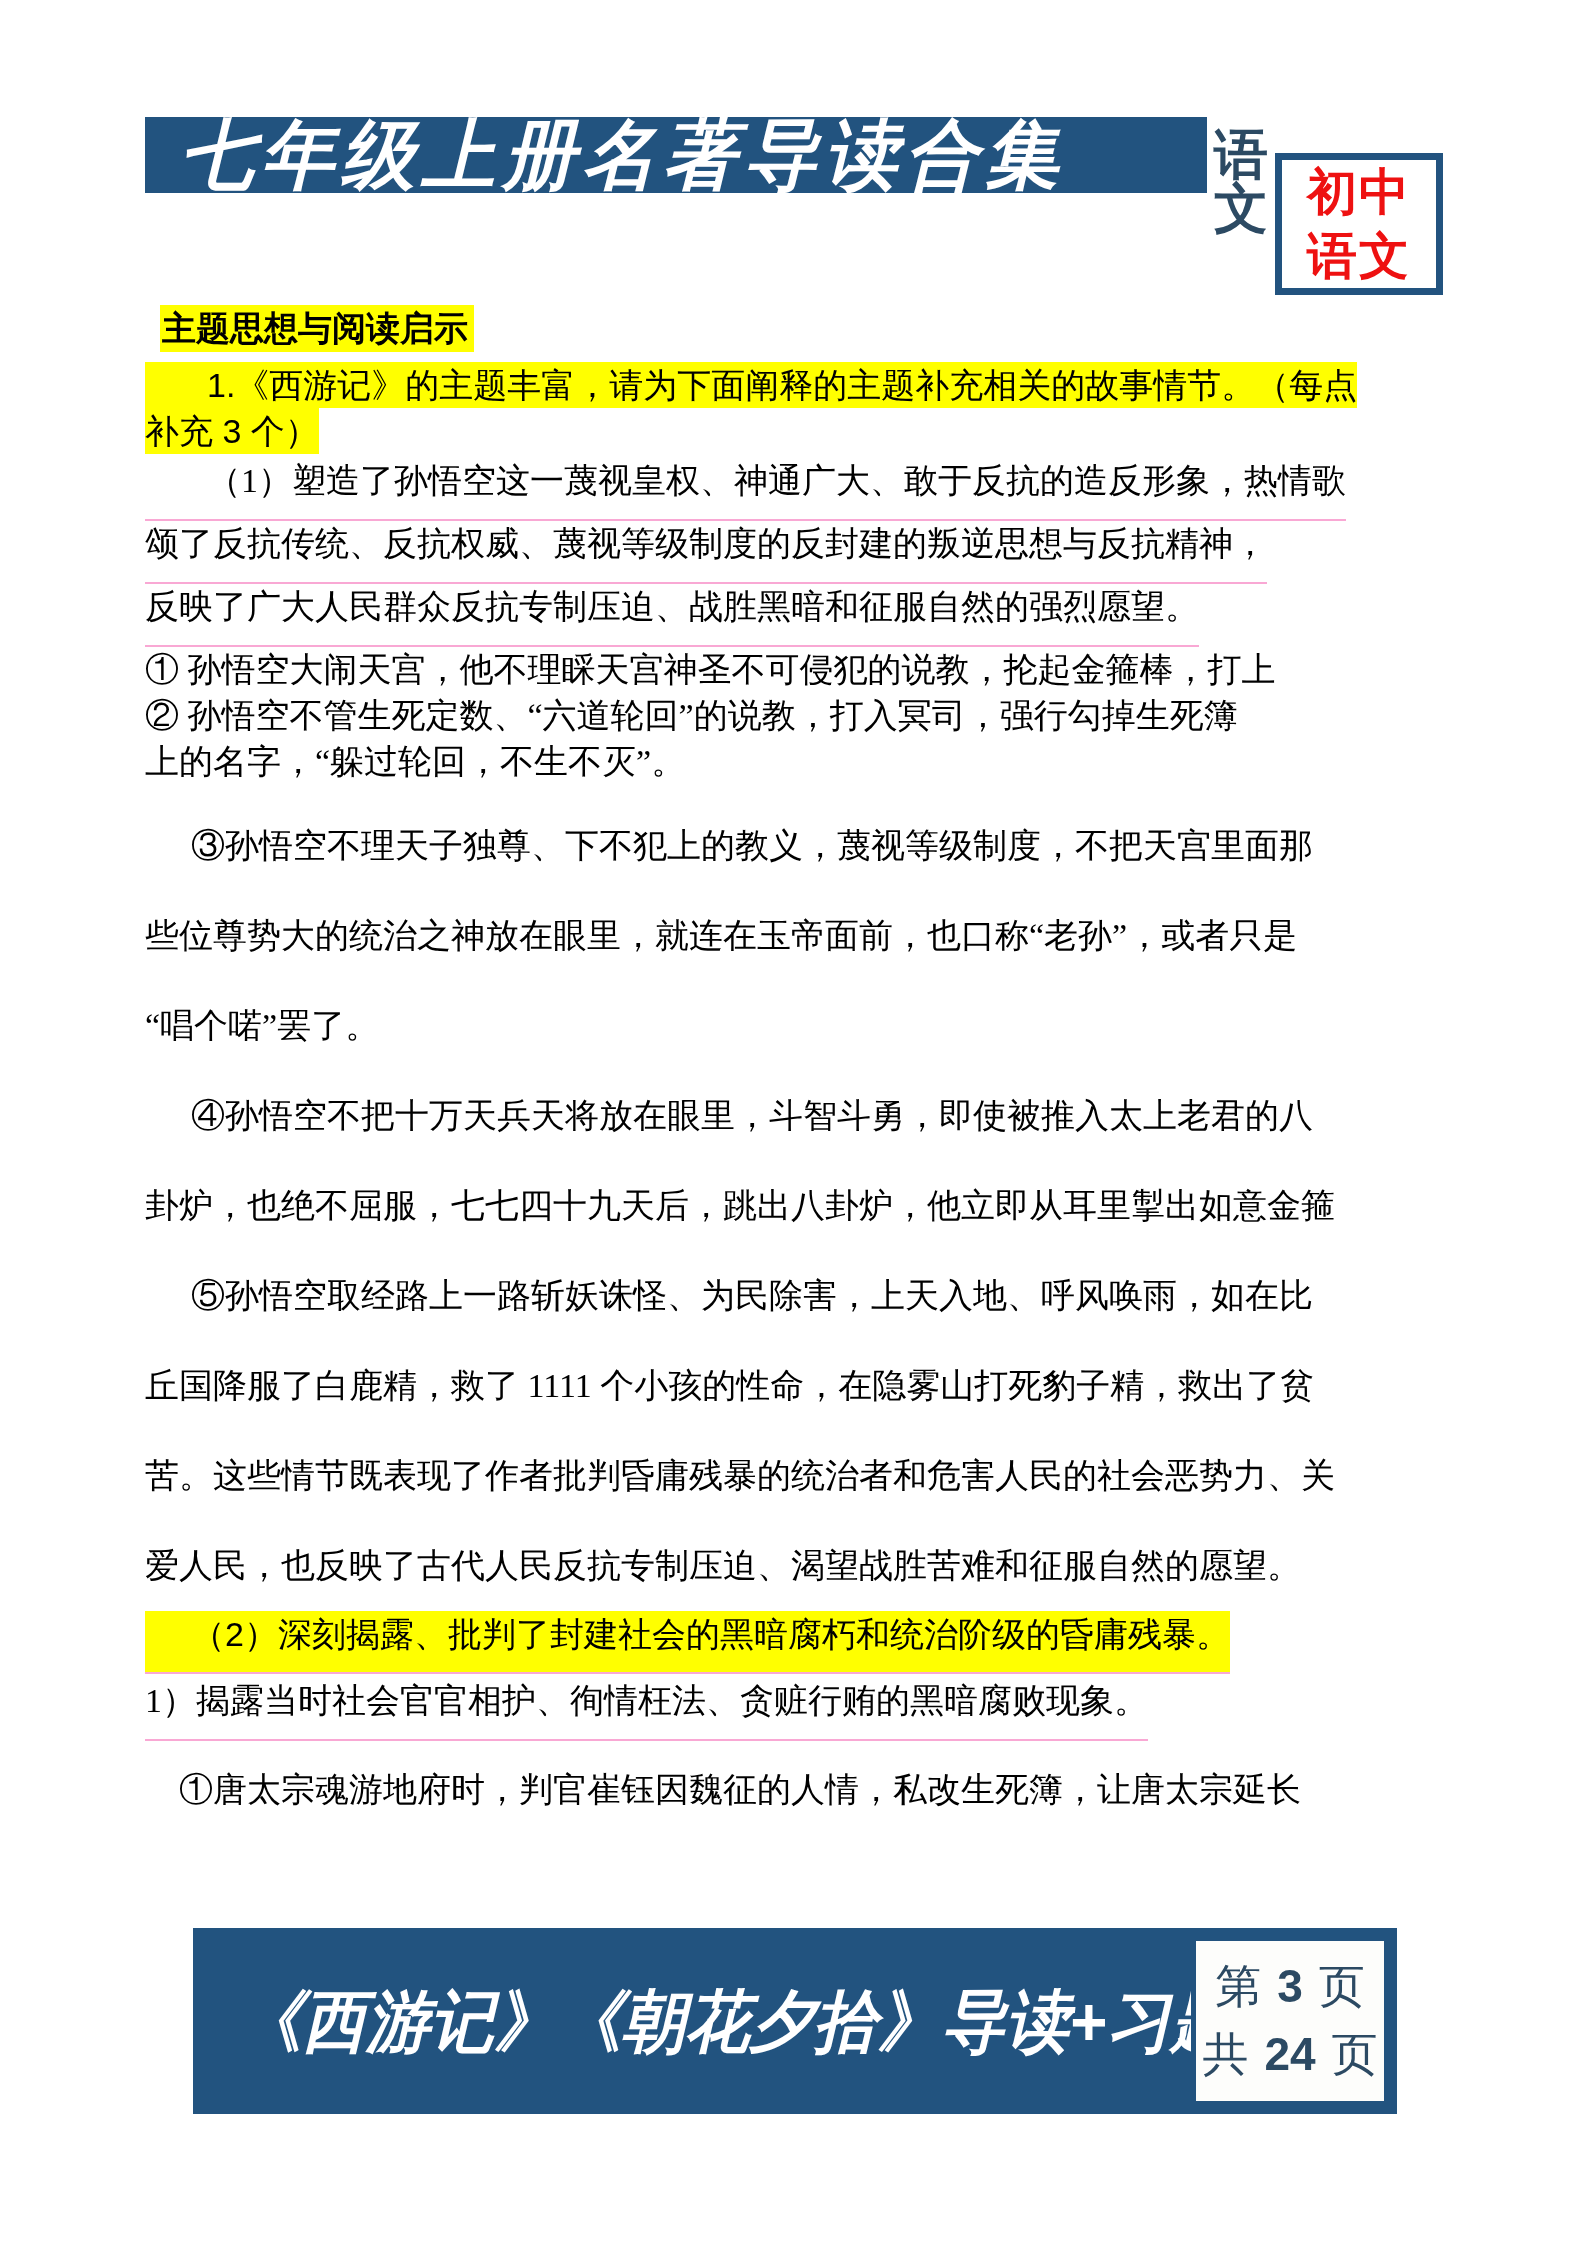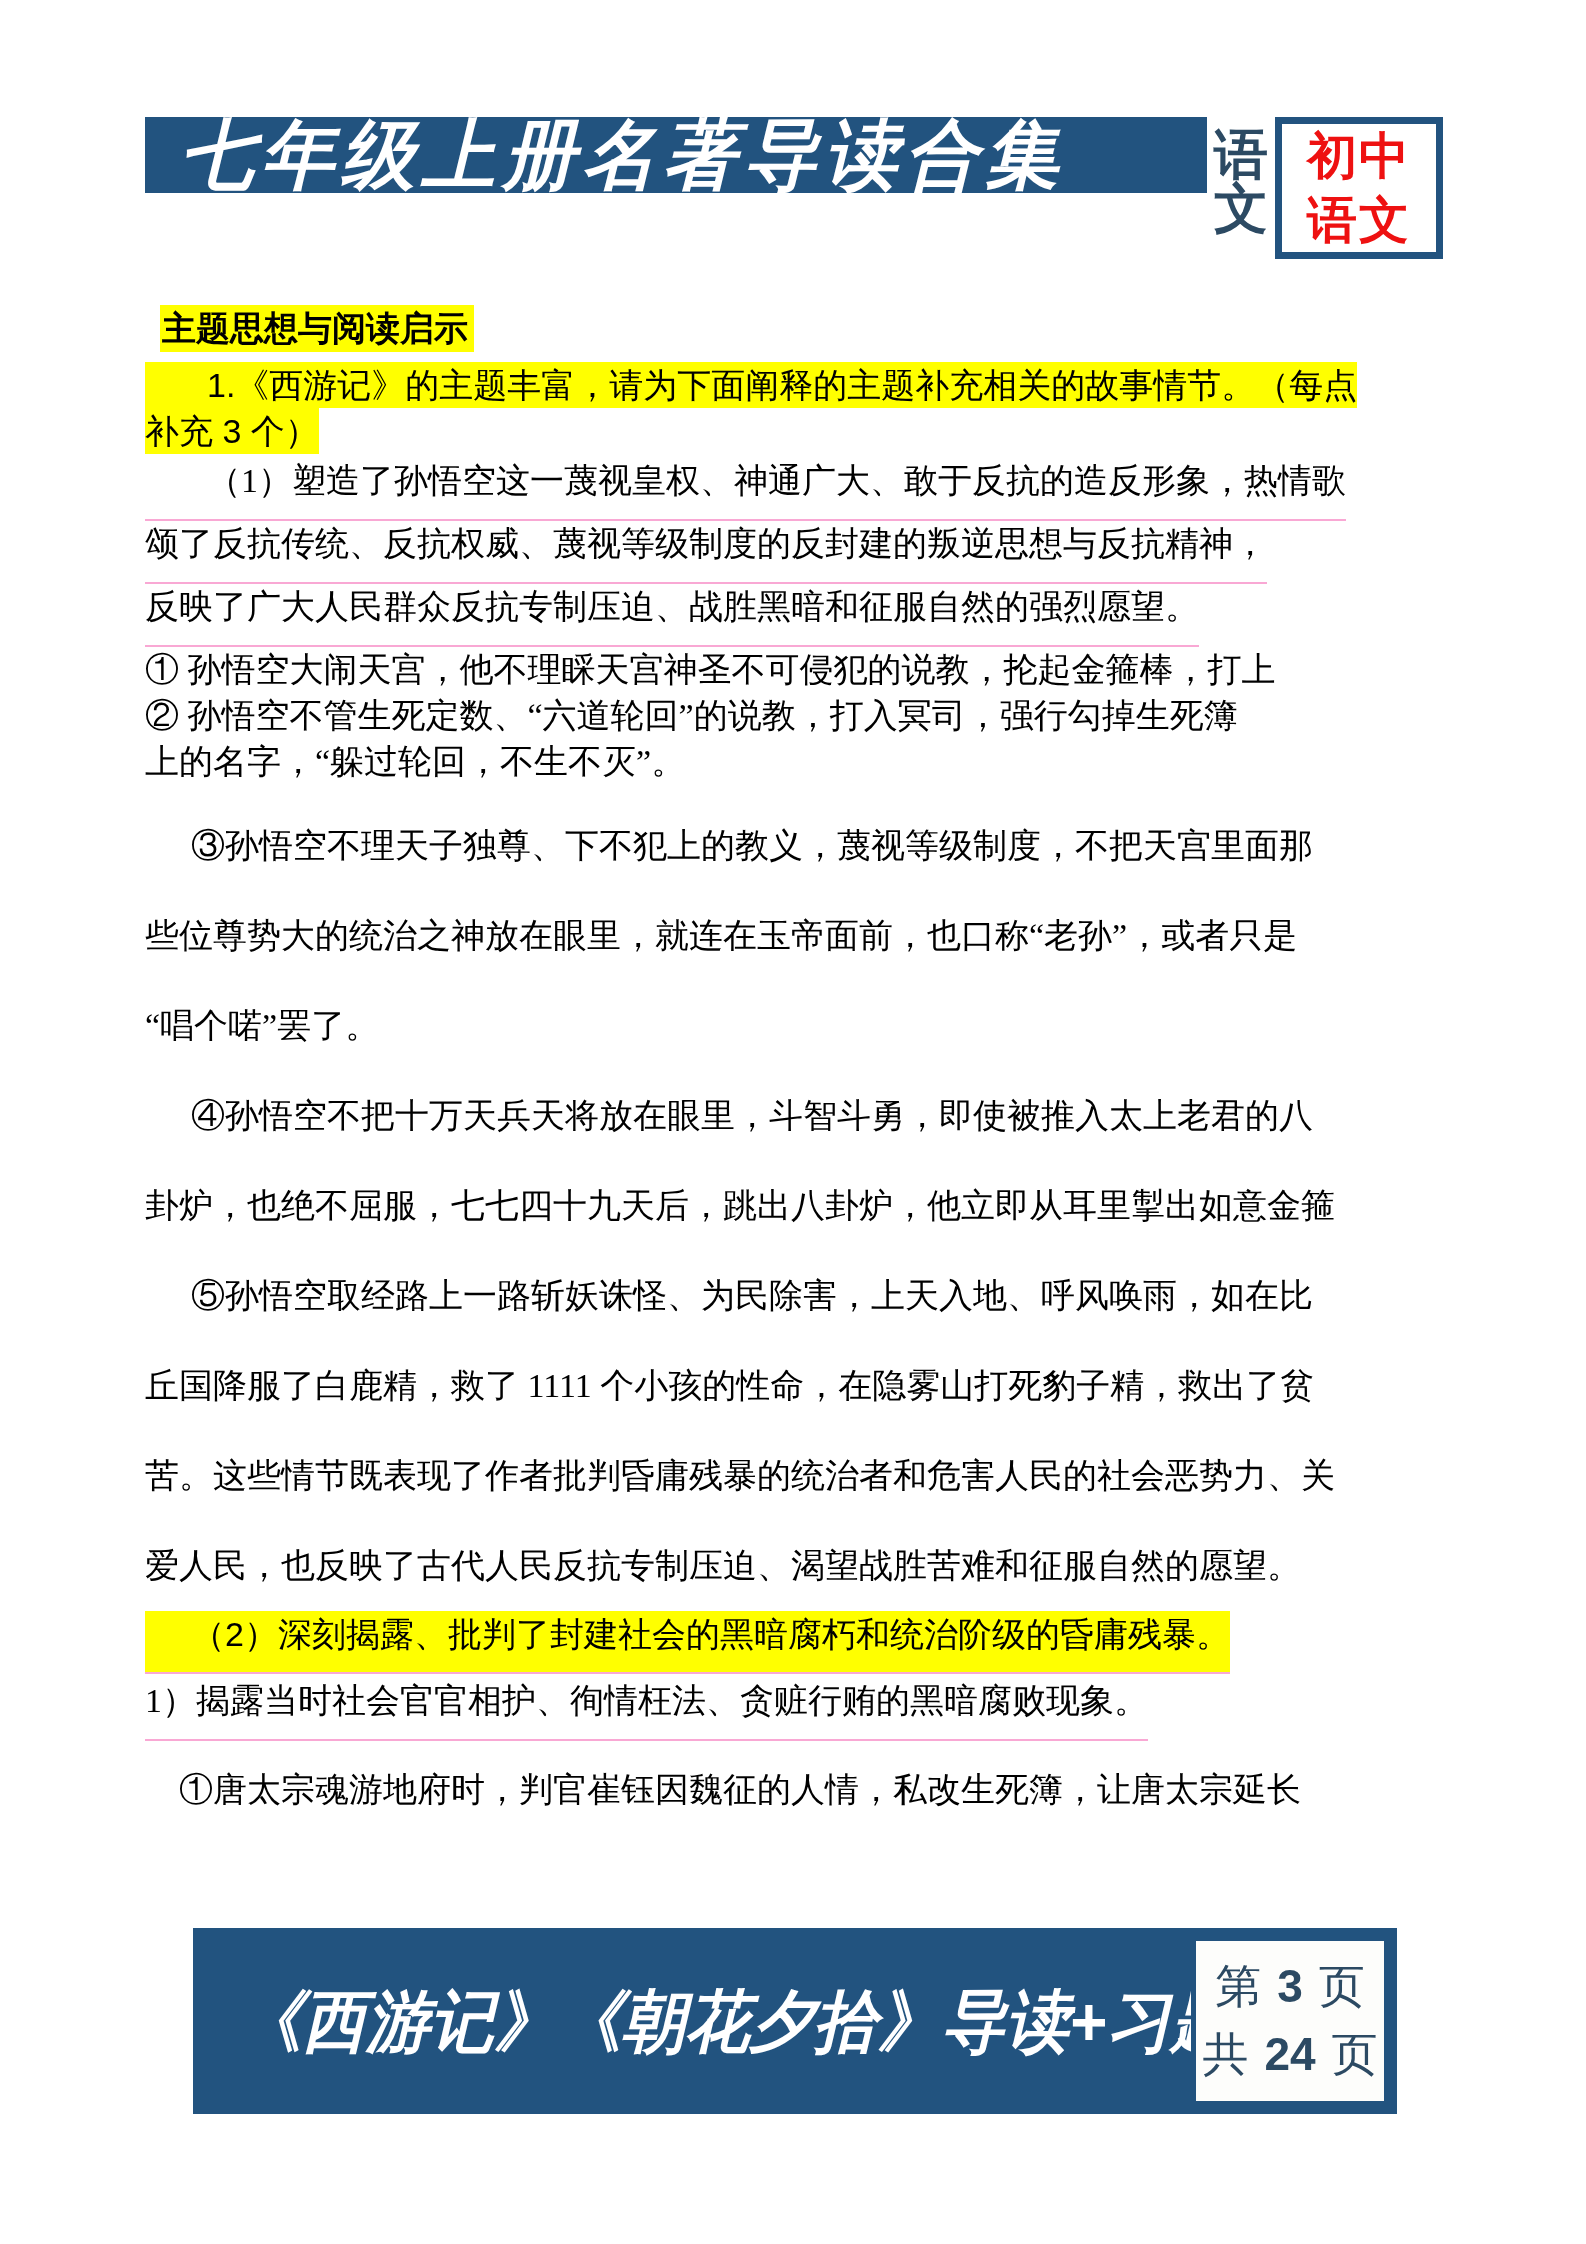"初中" .header-badge-chuzhong { margin-top: none -> 36px }
